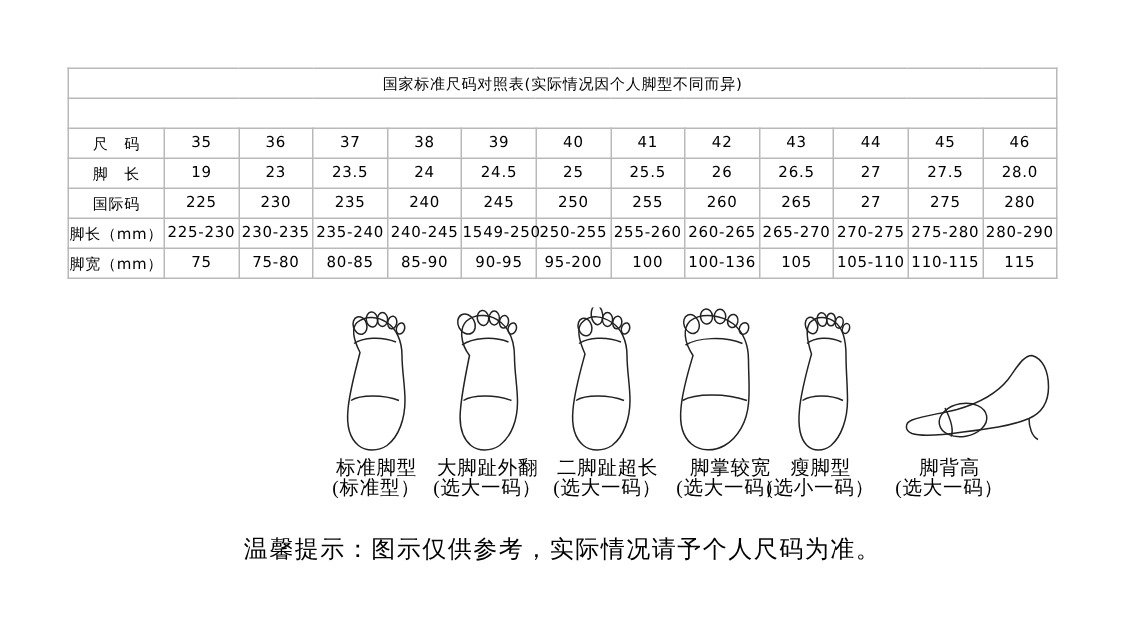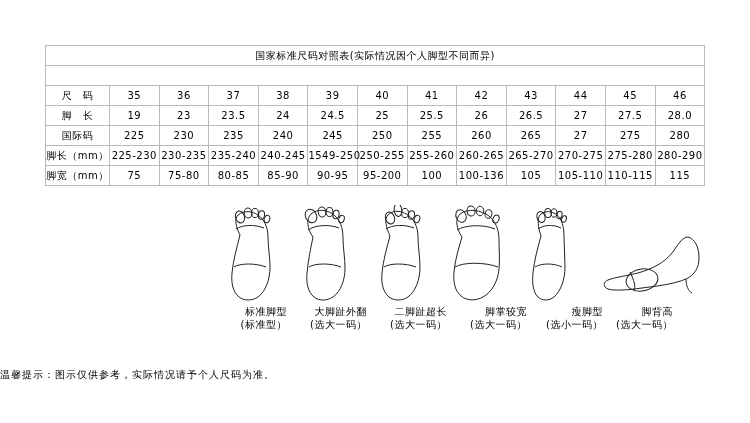"标准脚型" .label-block { font-family: none -> Liberation Serif, serif; font-size: 10px -> 13px; text-align: right -> center }
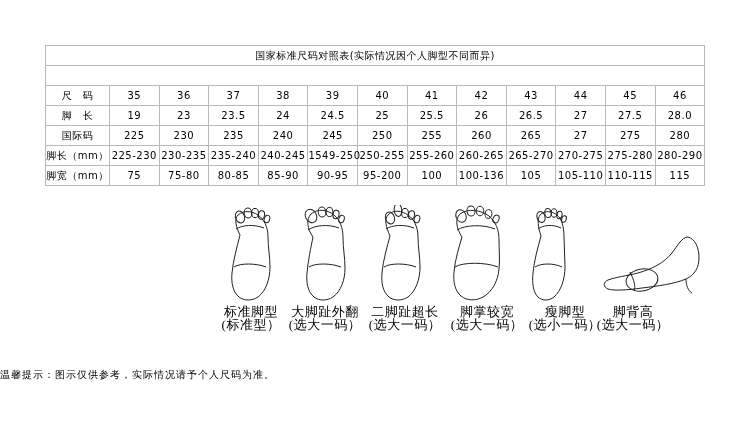"瘦脚型" div.label-block { left: 482px -> 464px }
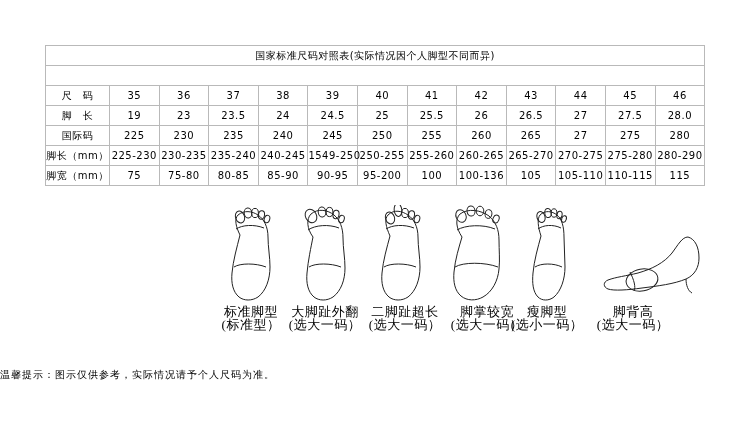"温馨提示：图示仅供参考，实际情况请予个人尺码为准。" .tip { font-size: 10px -> 16px; text-align: left -> center; top: 368px -> 356px }
